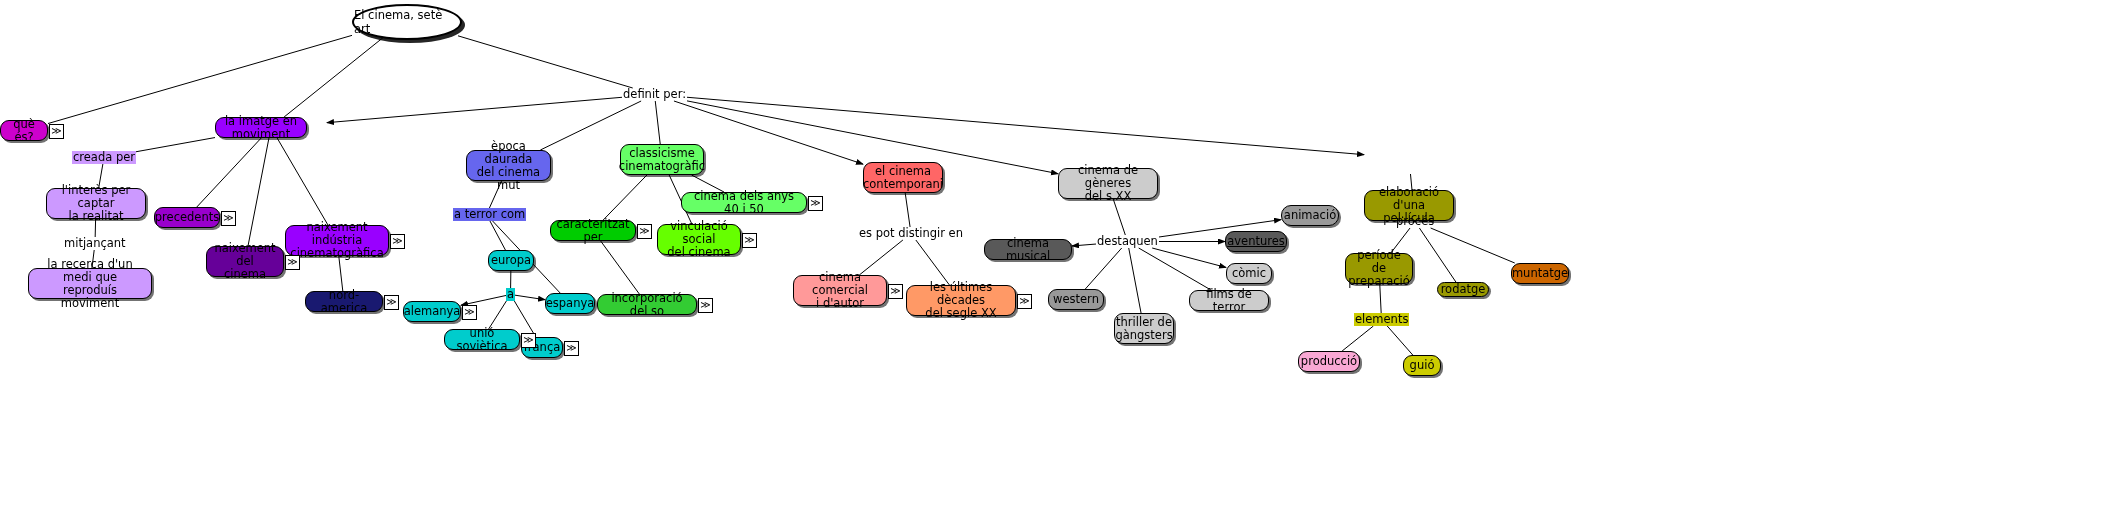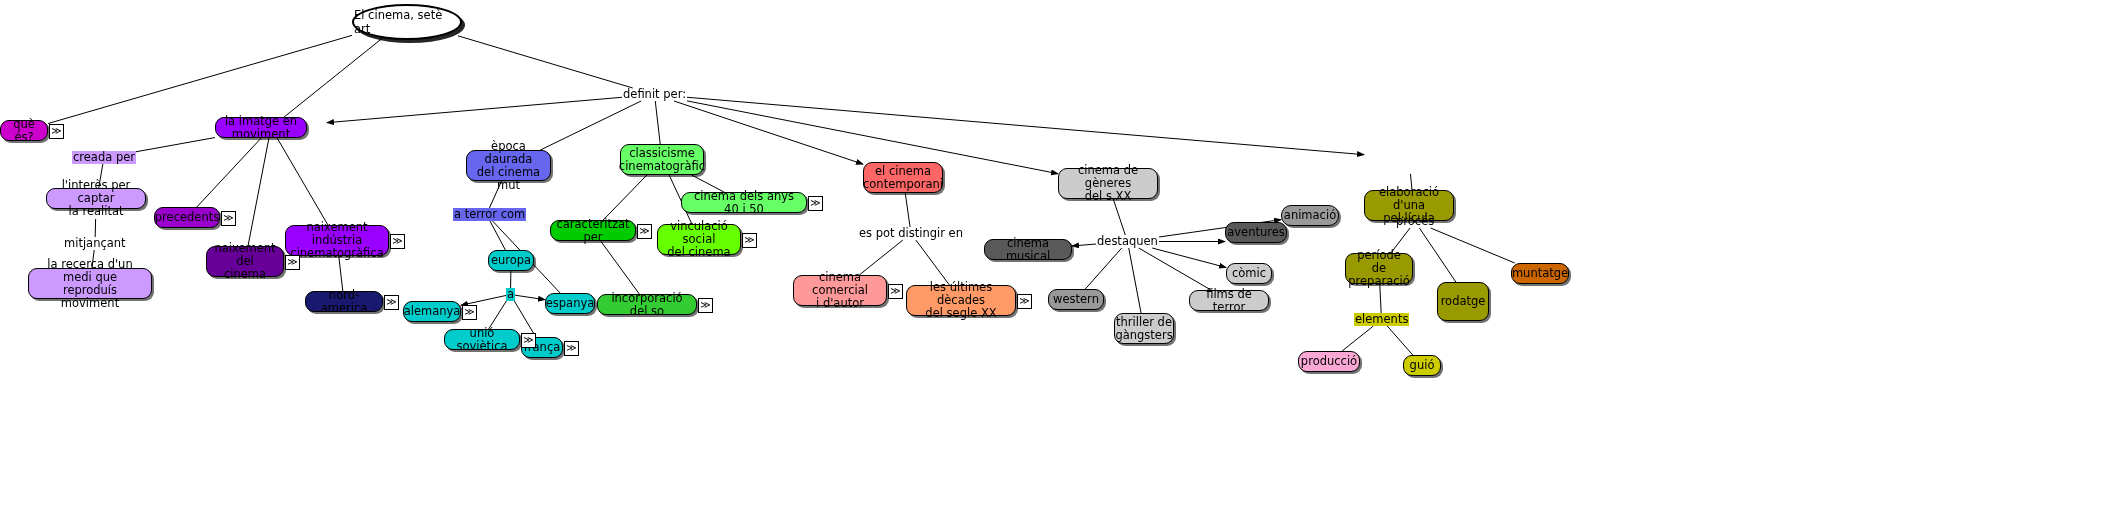"l'interès per captar" div.node { height: 21px -> 31px }
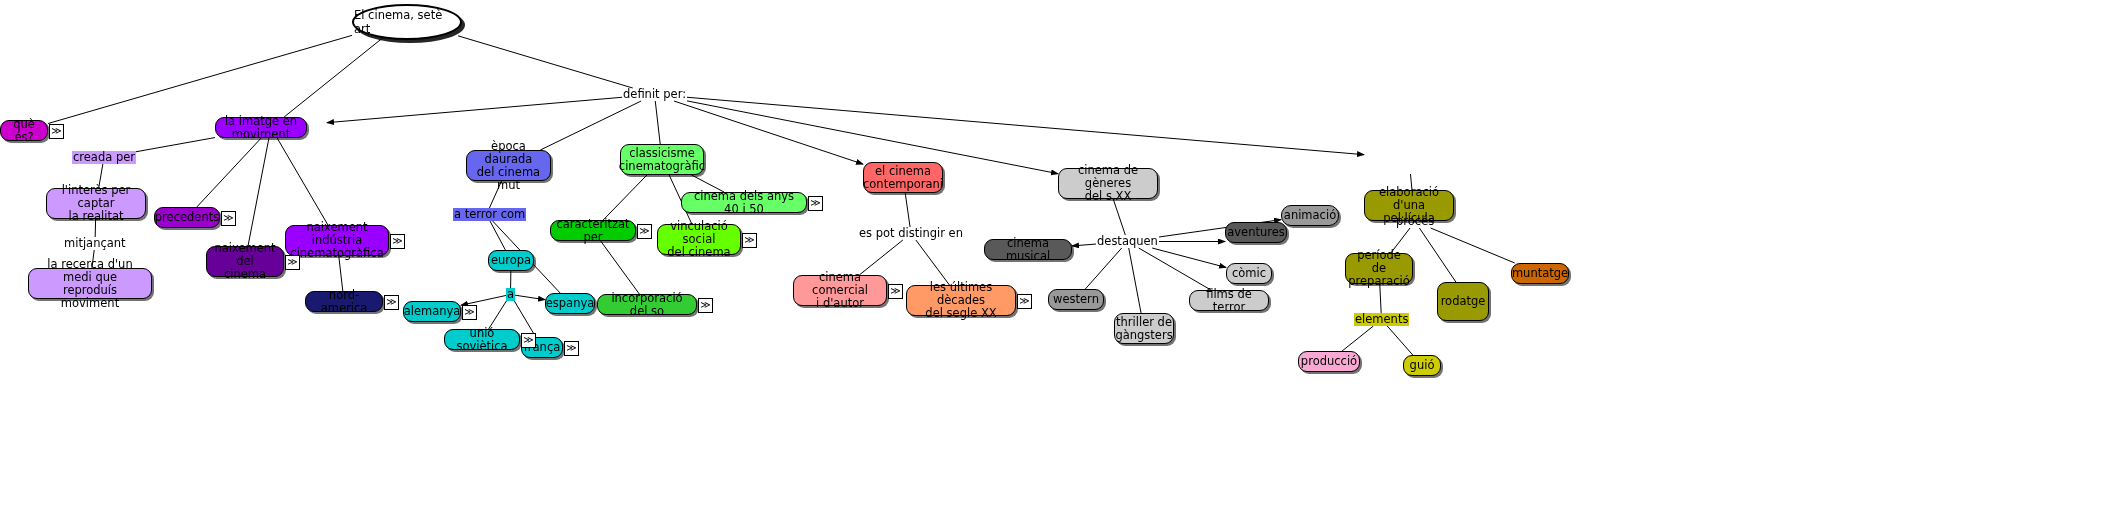"aventures" div.node { text-decoration: none -> underline; top: 222px -> 231px }
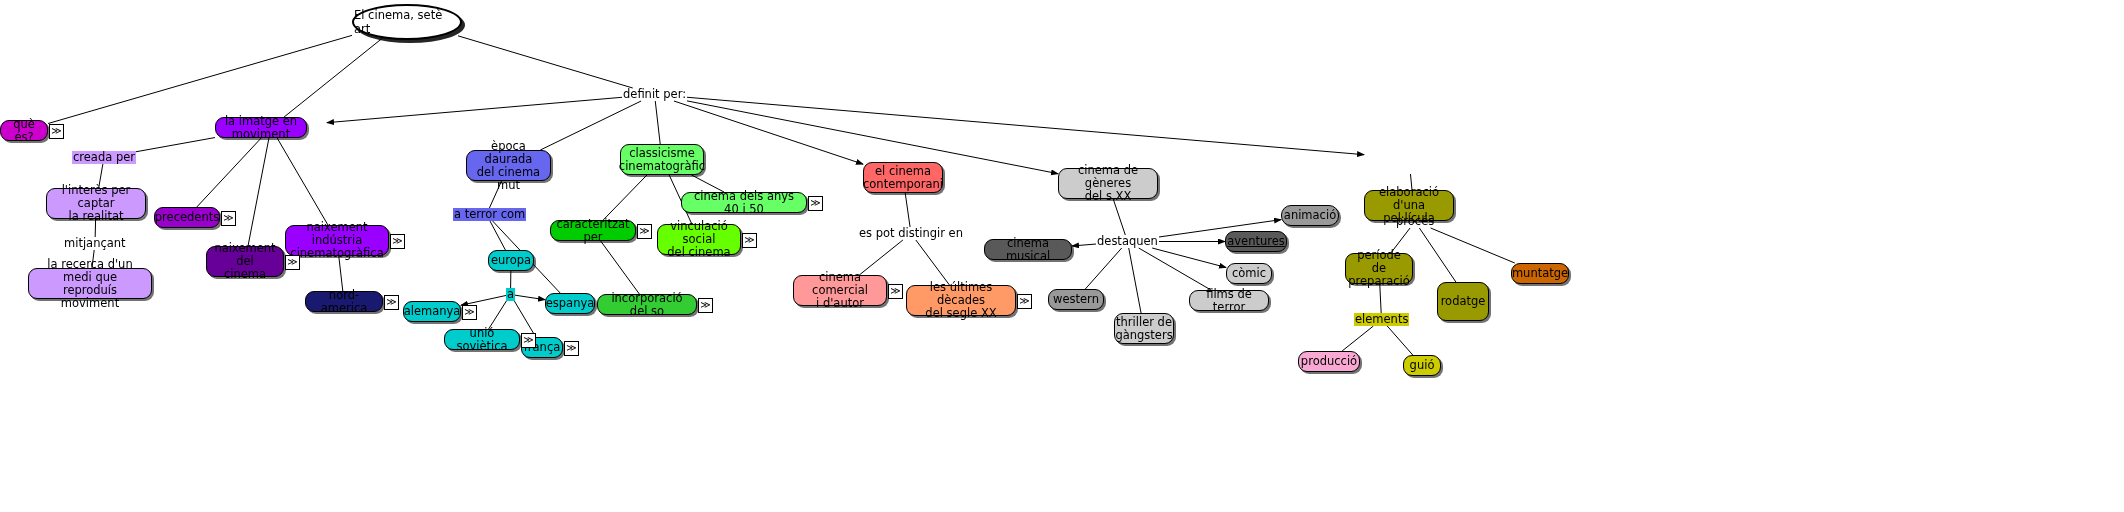"rodatge" div.node { height: 39px -> 15px }
